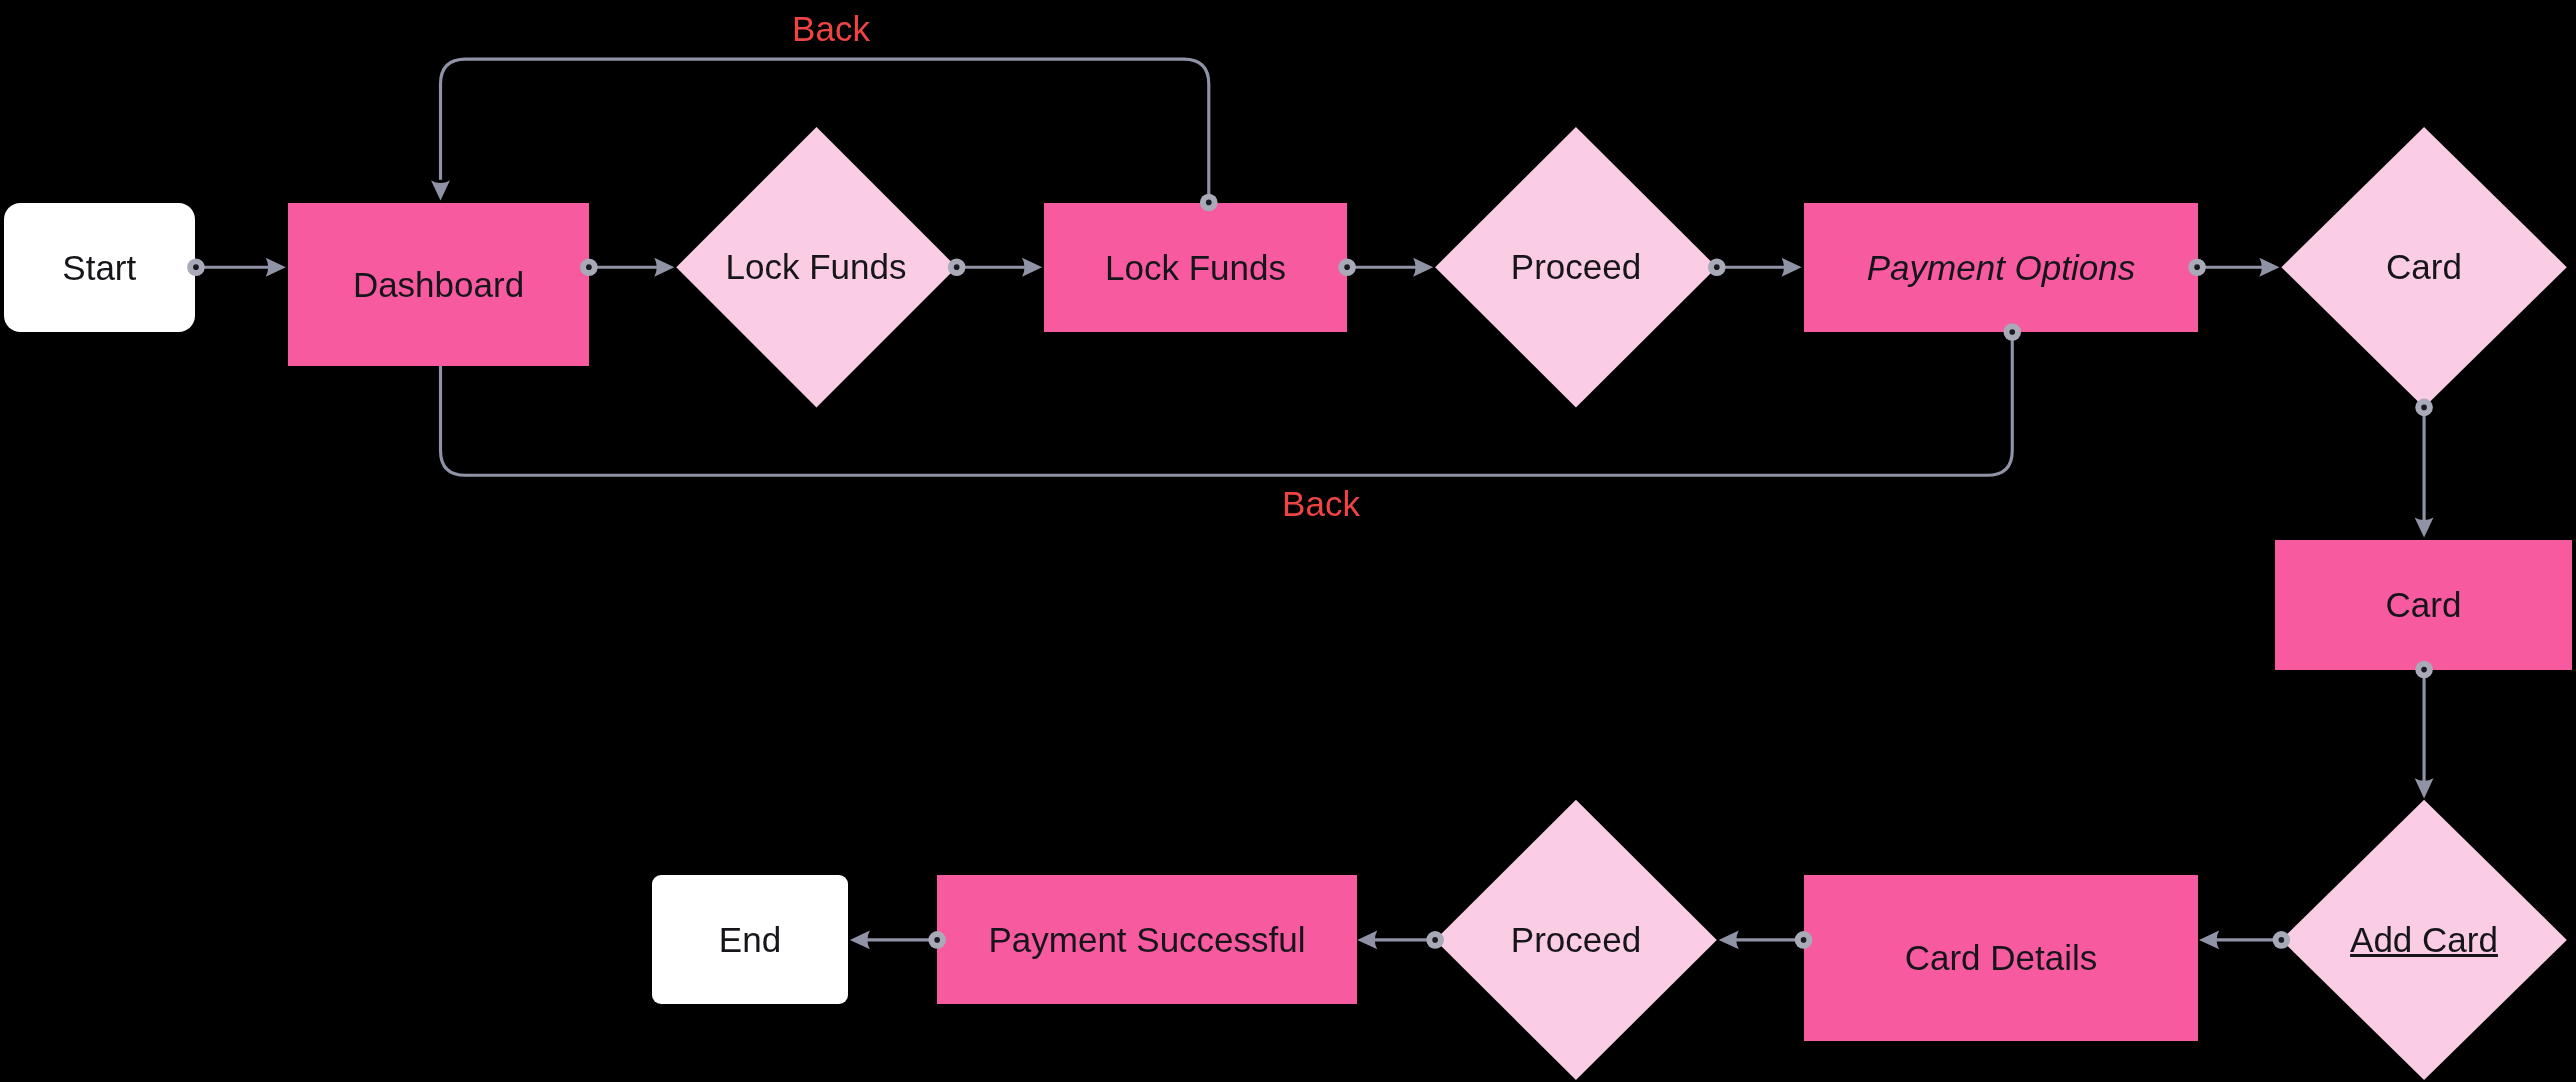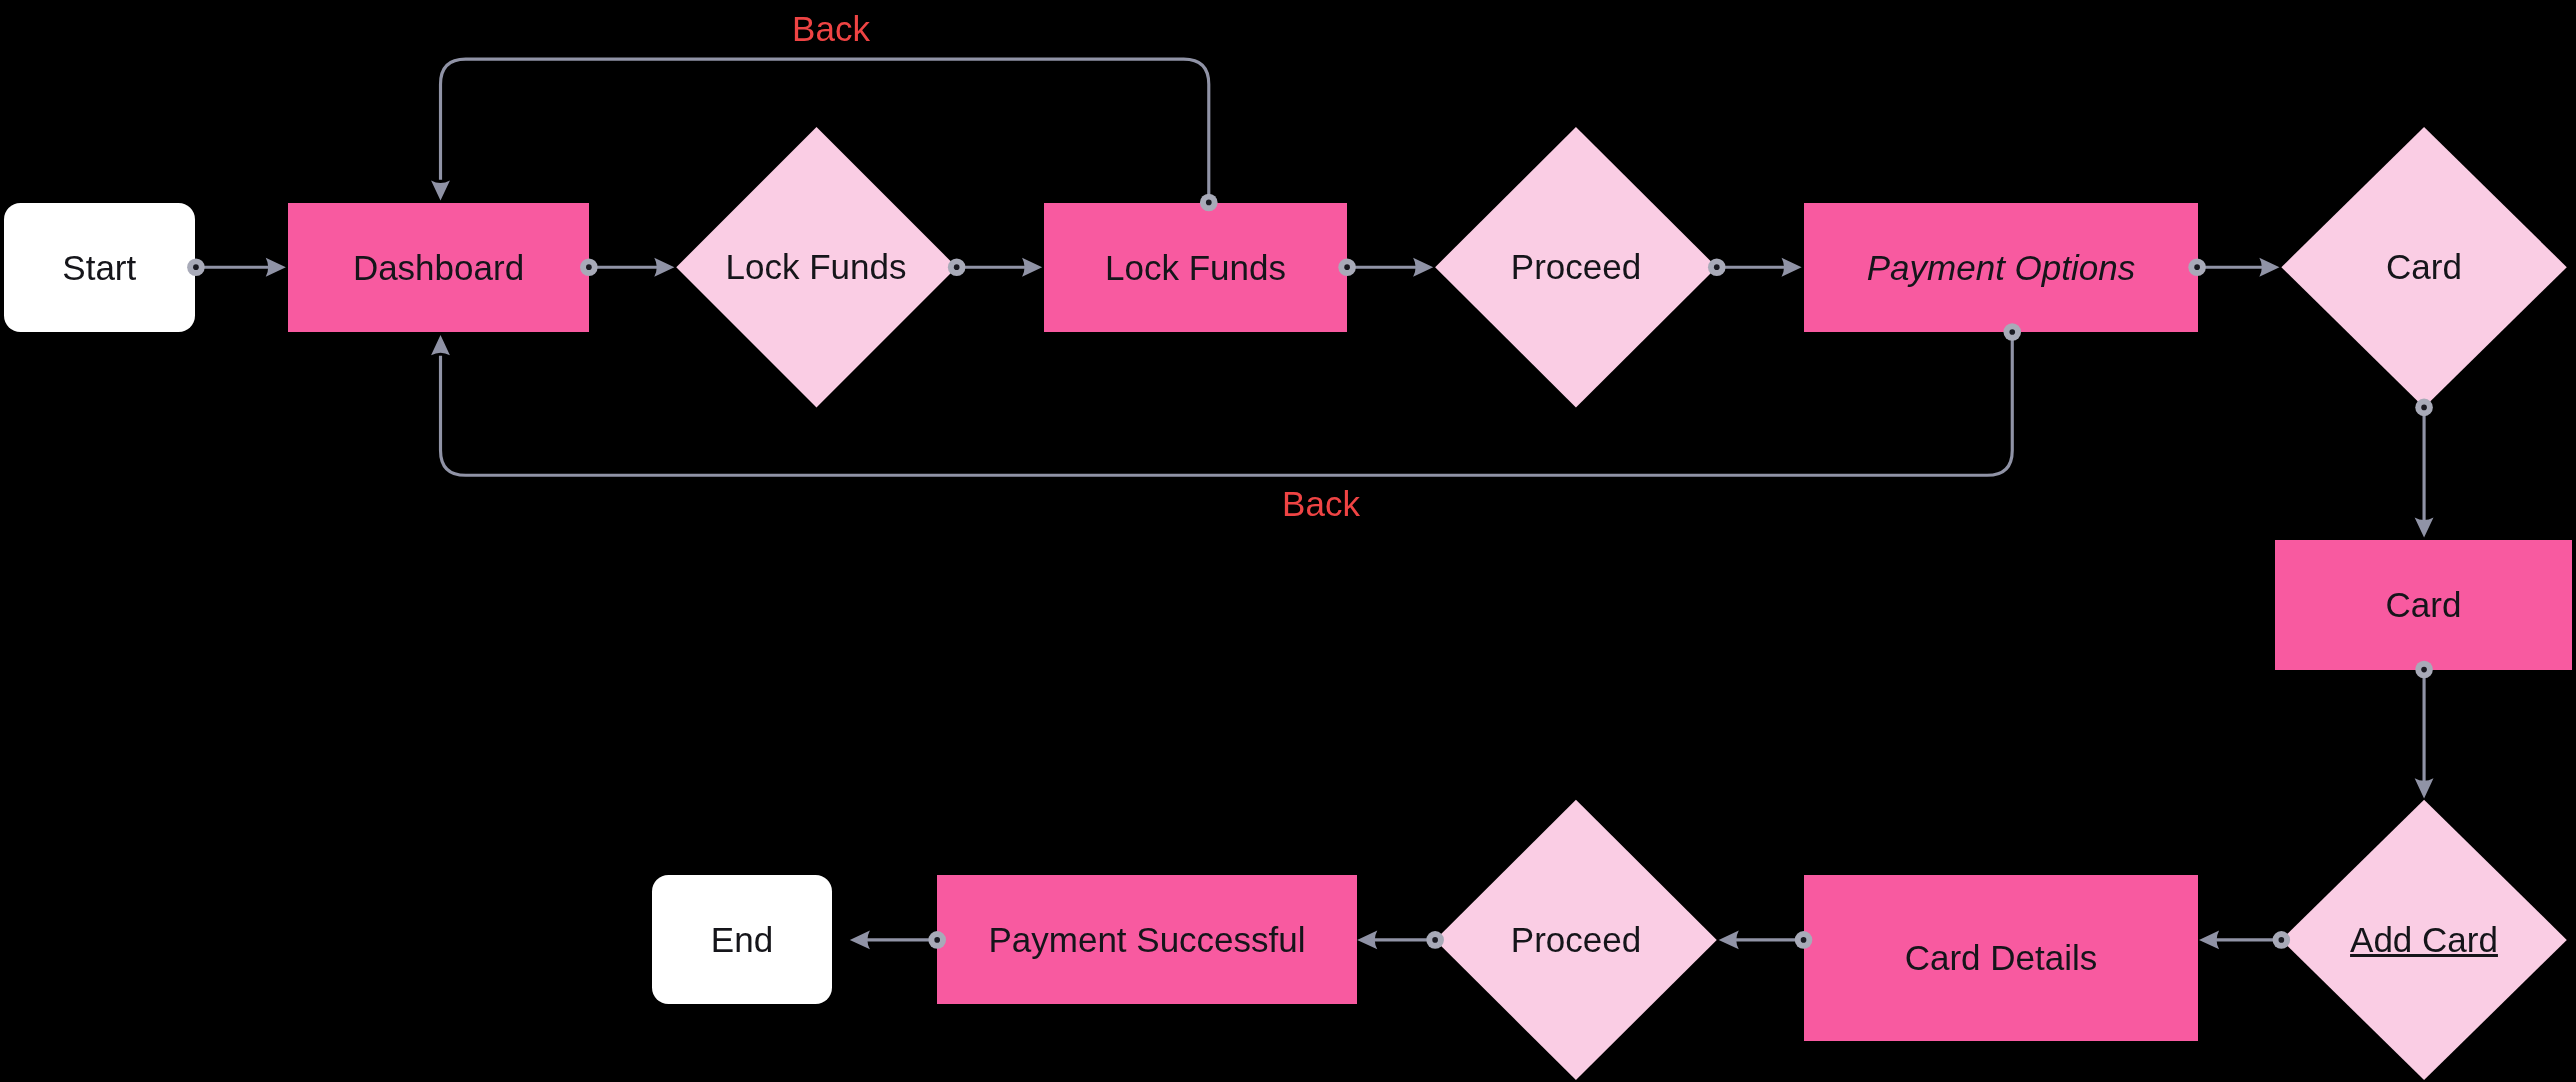"Dashboard" div.node { height: 129px -> 163px }
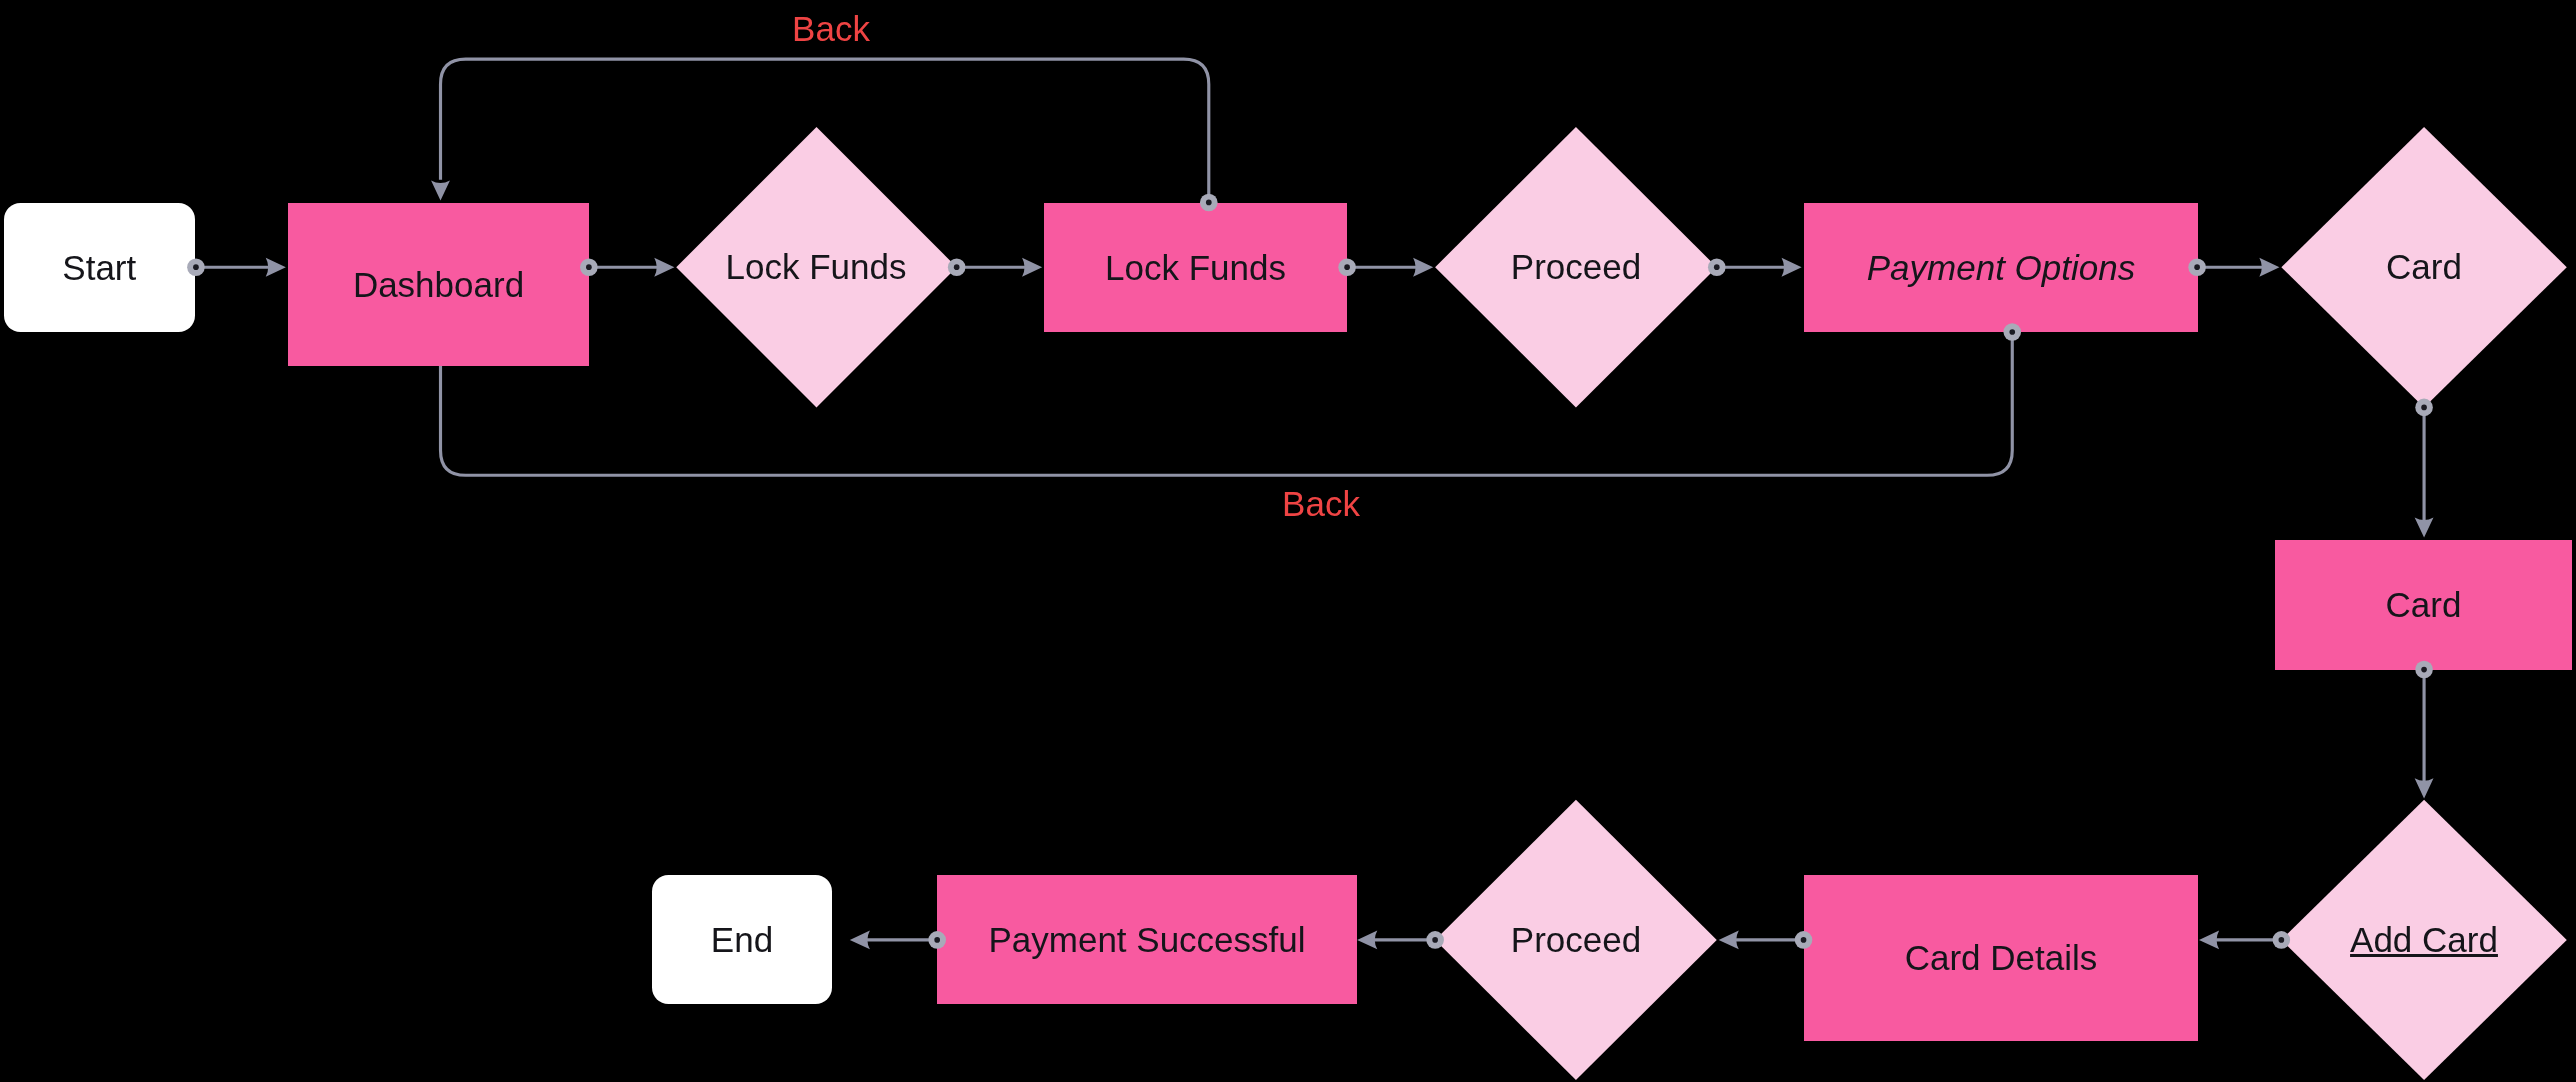"End" div.node { border-radius: none -> 9px; width: 180px -> 196px }
